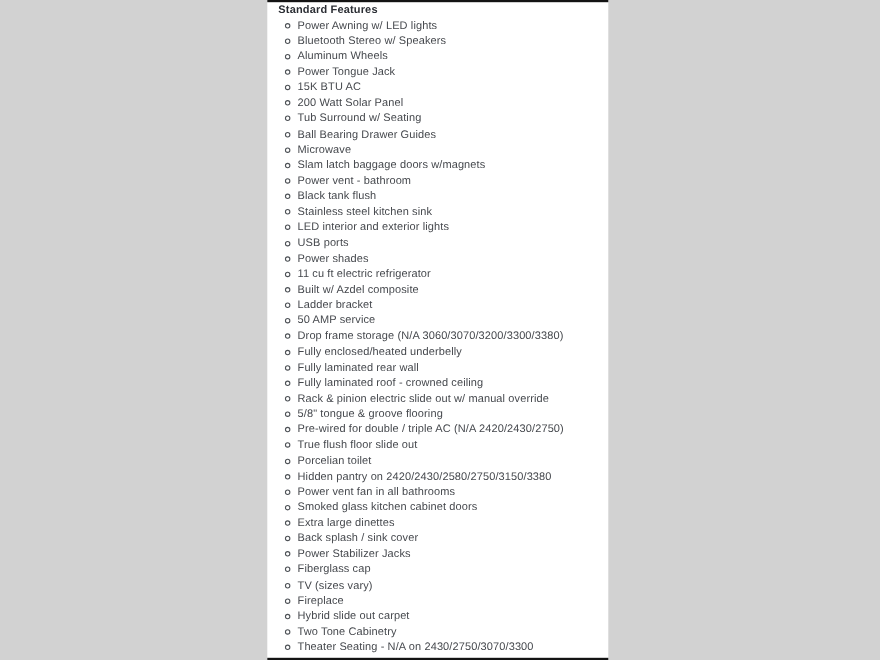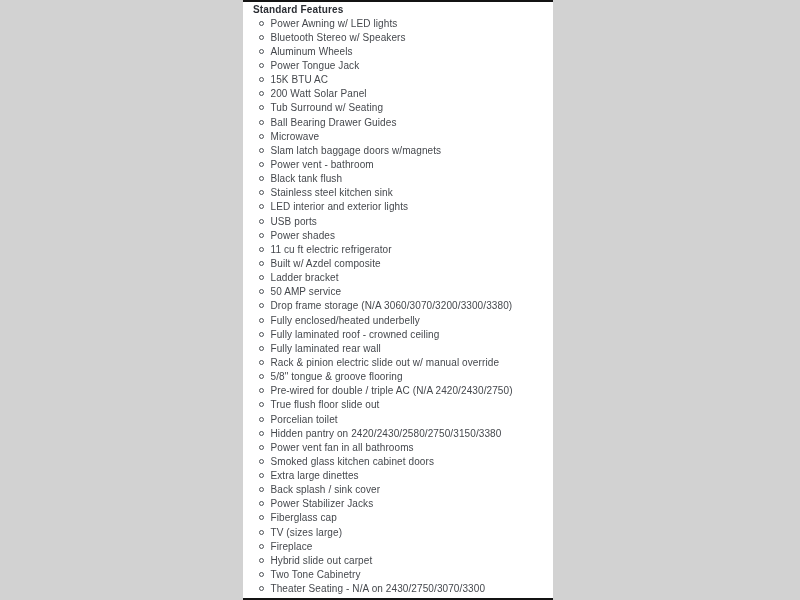"Fully laminated roof - crowned" li { order: before "Fully laminated rear wall" -> after "Fully laminated rear wall" }
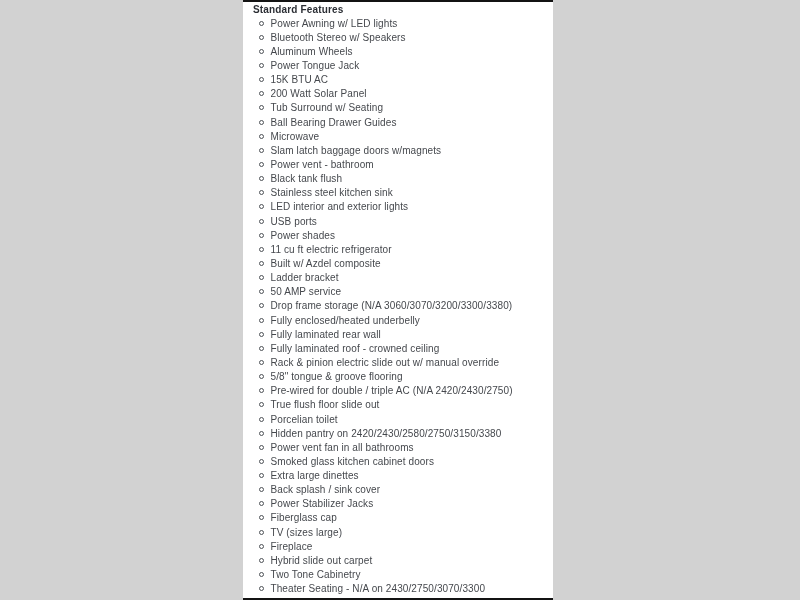"TV (sizes large)" span { text: large -> vary }
